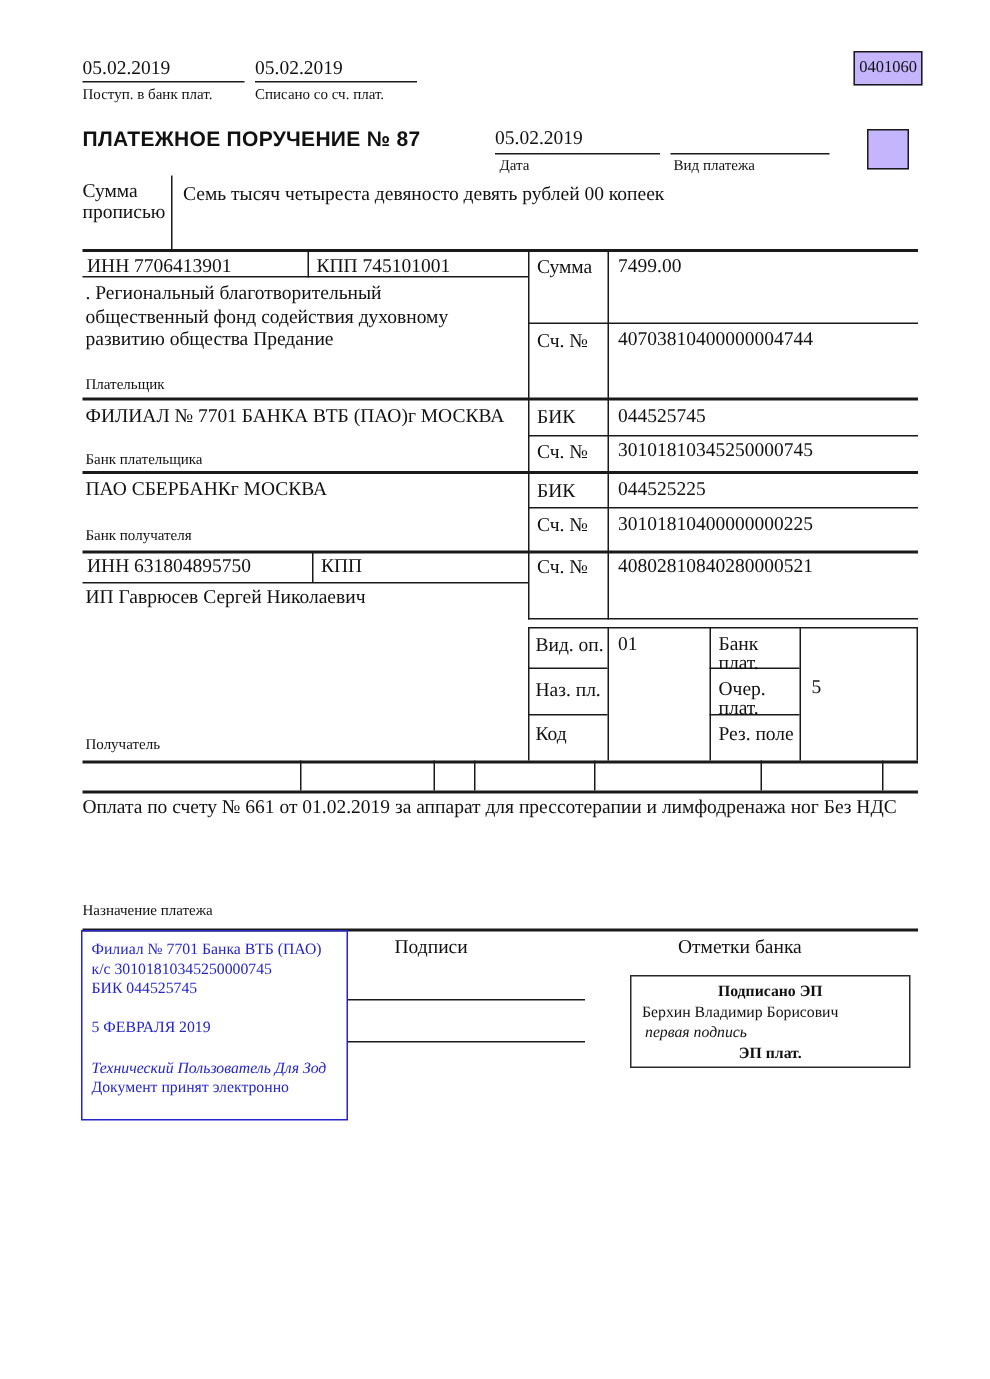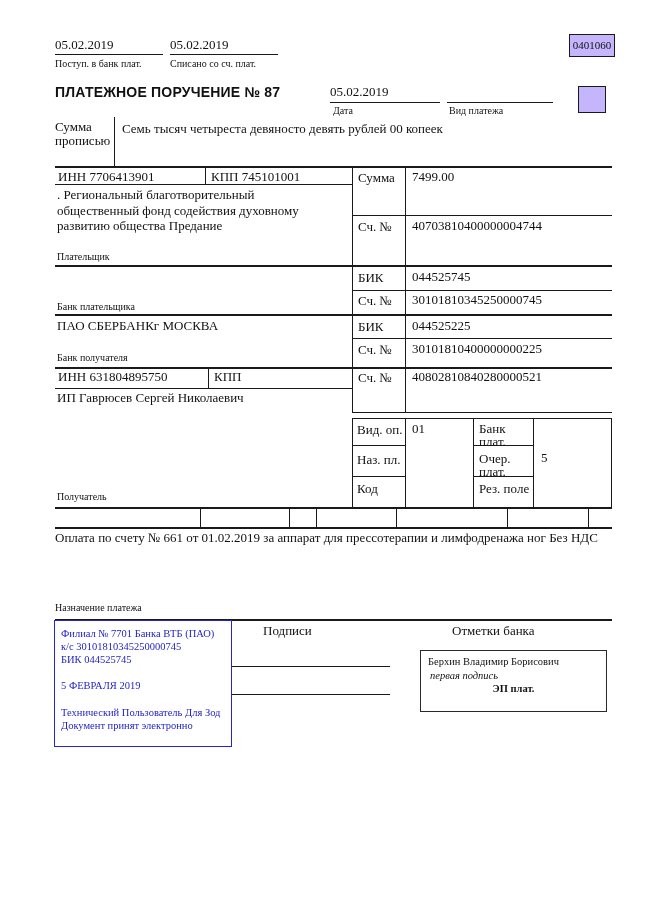"ФИЛИАЛ № 7701 БАНКА ВТБ (ПАО)г" div.t { html: none -> <div>ФИЛИАЛ № 7701 БАНКА ВТБ (ПАО)г МОСКВА</div> }
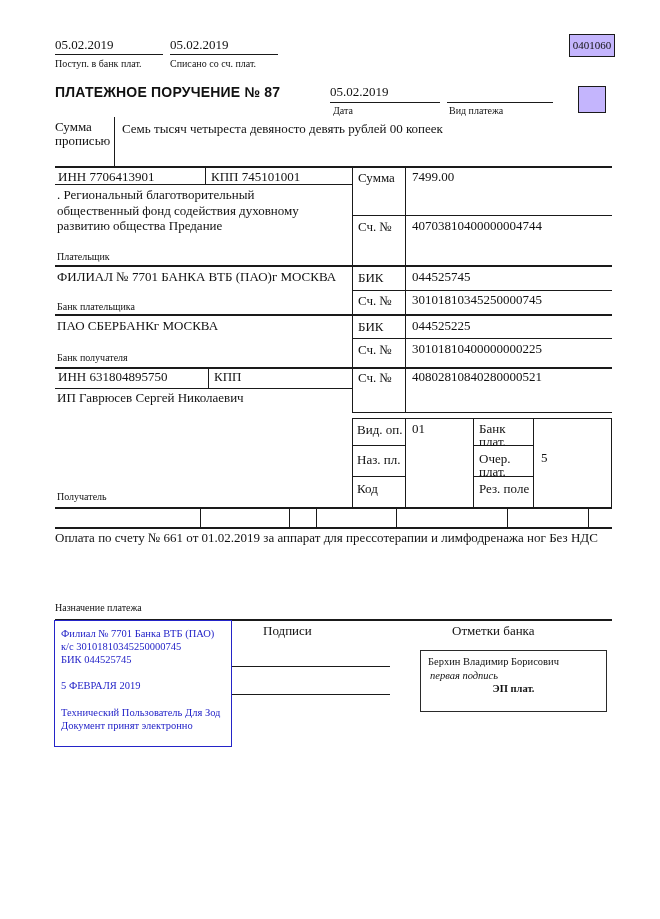"Подписано ЭП" div.b { html: none -> <div>Подписано ЭП</div> }
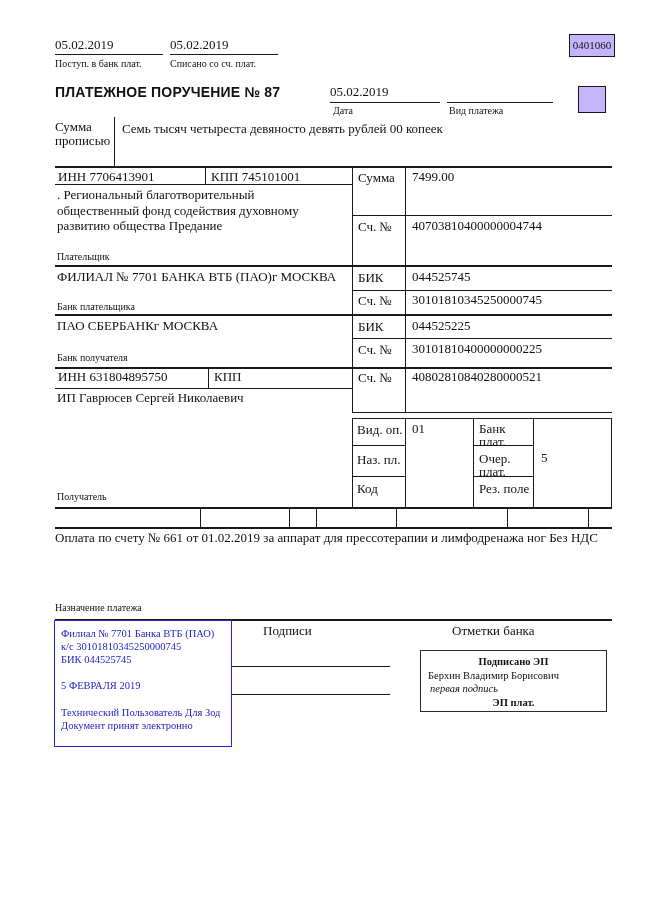"Технический Пользователь Для Зод" div { font-style: none -> italic }
